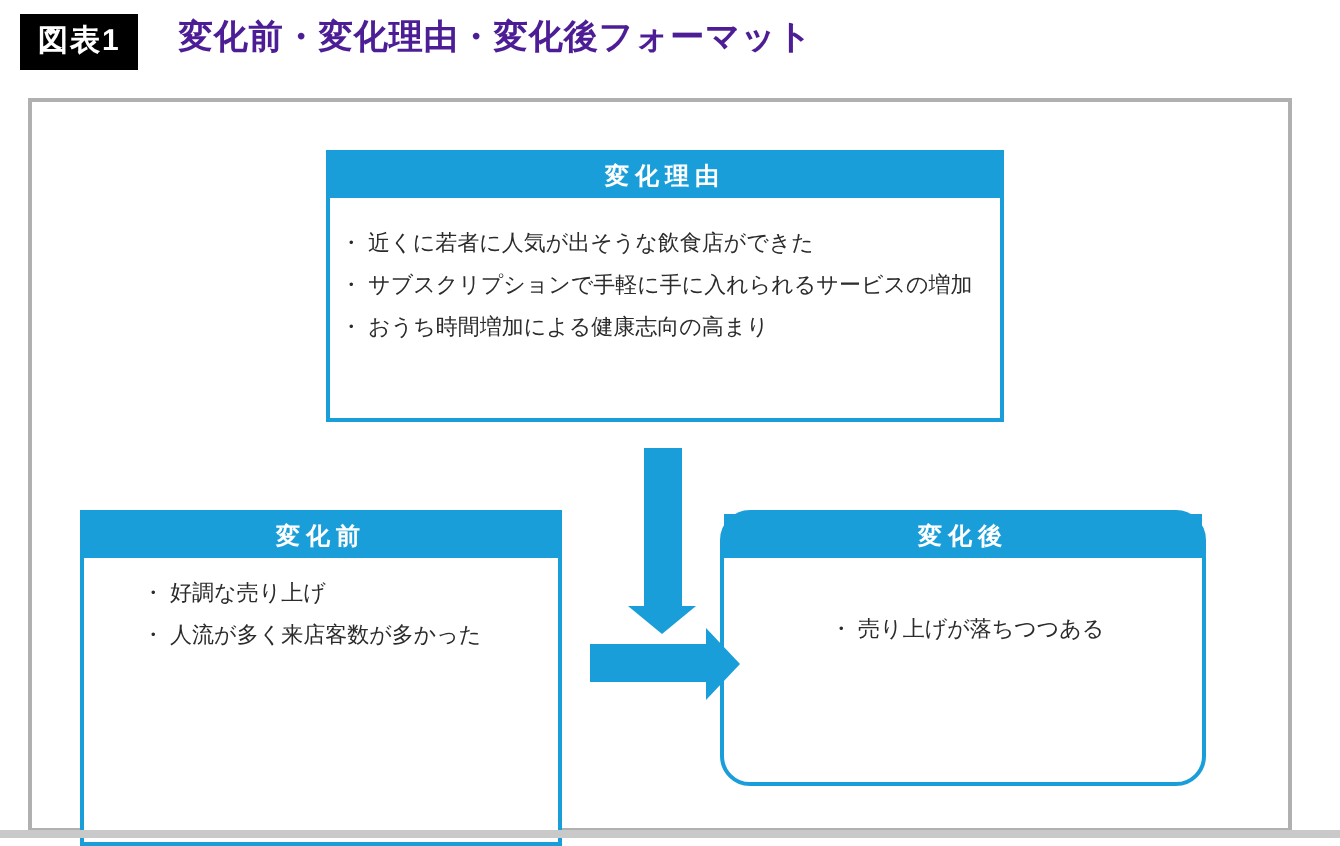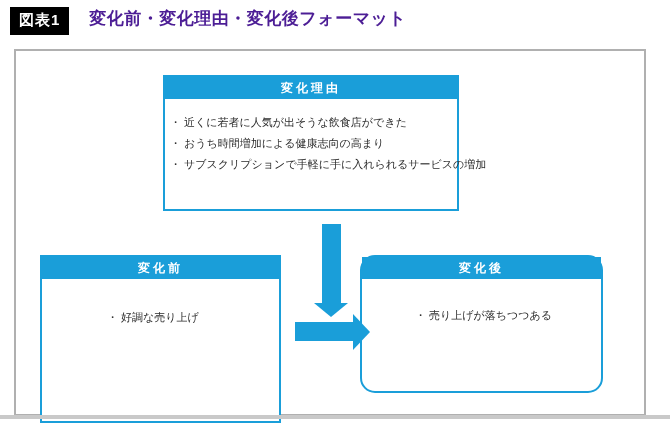"変化理由" .box-reason { width: 296px -> 339px }
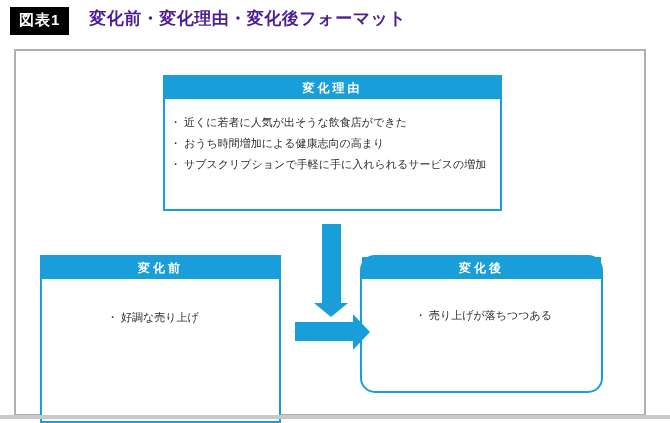"・ おうち時間増加による健康志向の高まり" div.bullet-item { order: before "・ サブスクリプションで手軽に手に入れられるサービスの増加" -> after "・ サブスクリプションで手軽に手に入れられるサービスの増加" }
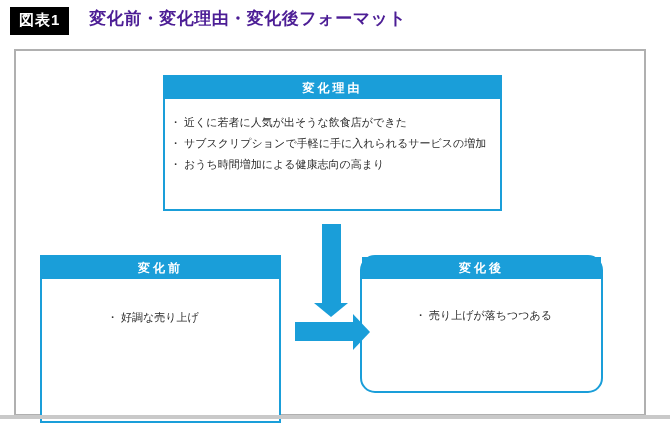"・ 好調な売り上げ" .box-before .box-body { margin-left: 36px -> none; padding: 28px 6px 0 29px -> 8px 6px 0 29px }
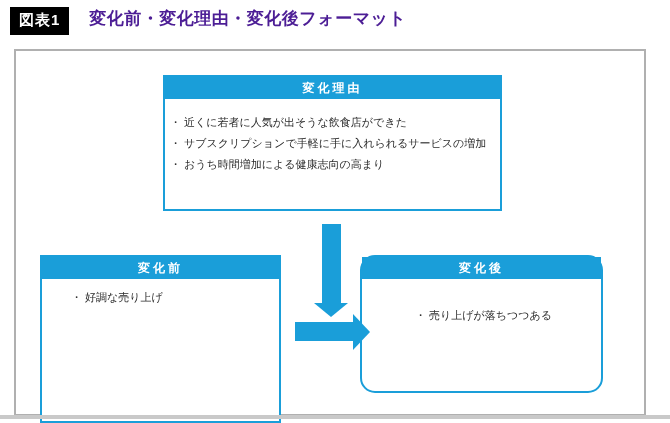"・ 人流が多く来店客数が多かった" div.bullet-item { html: none -> <div>・ 人流が多く来店客数が多かった</div> }
